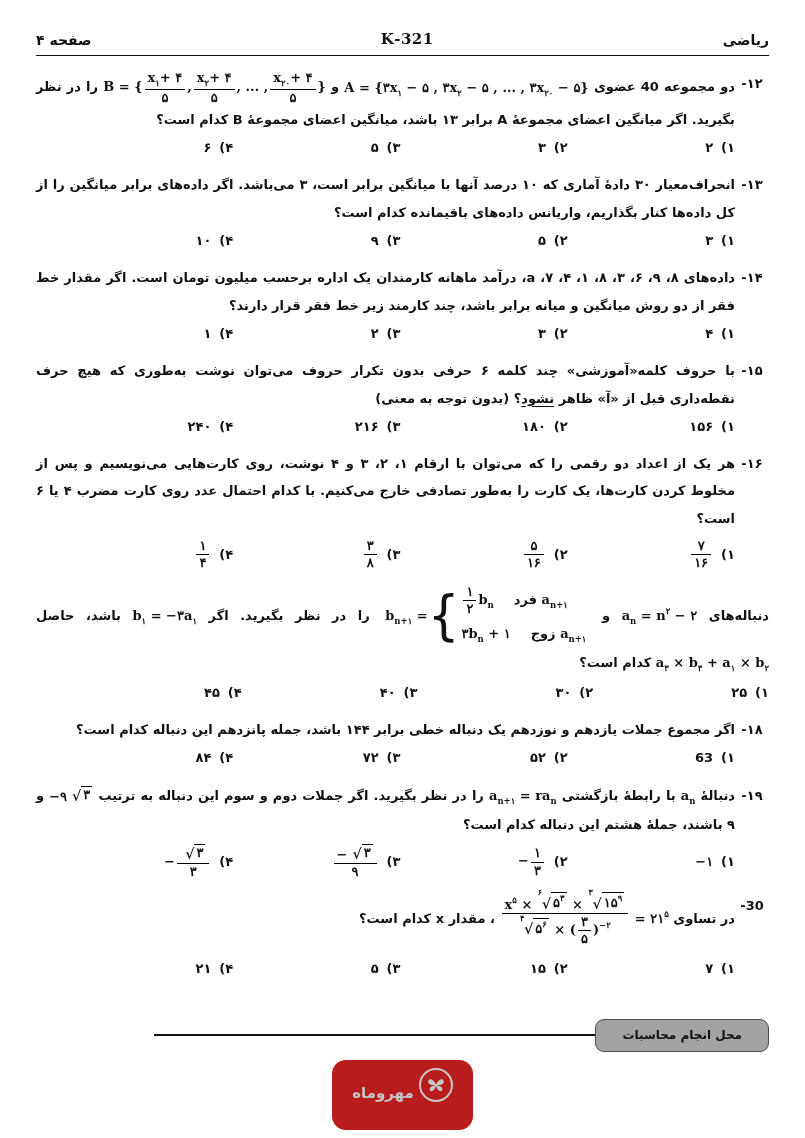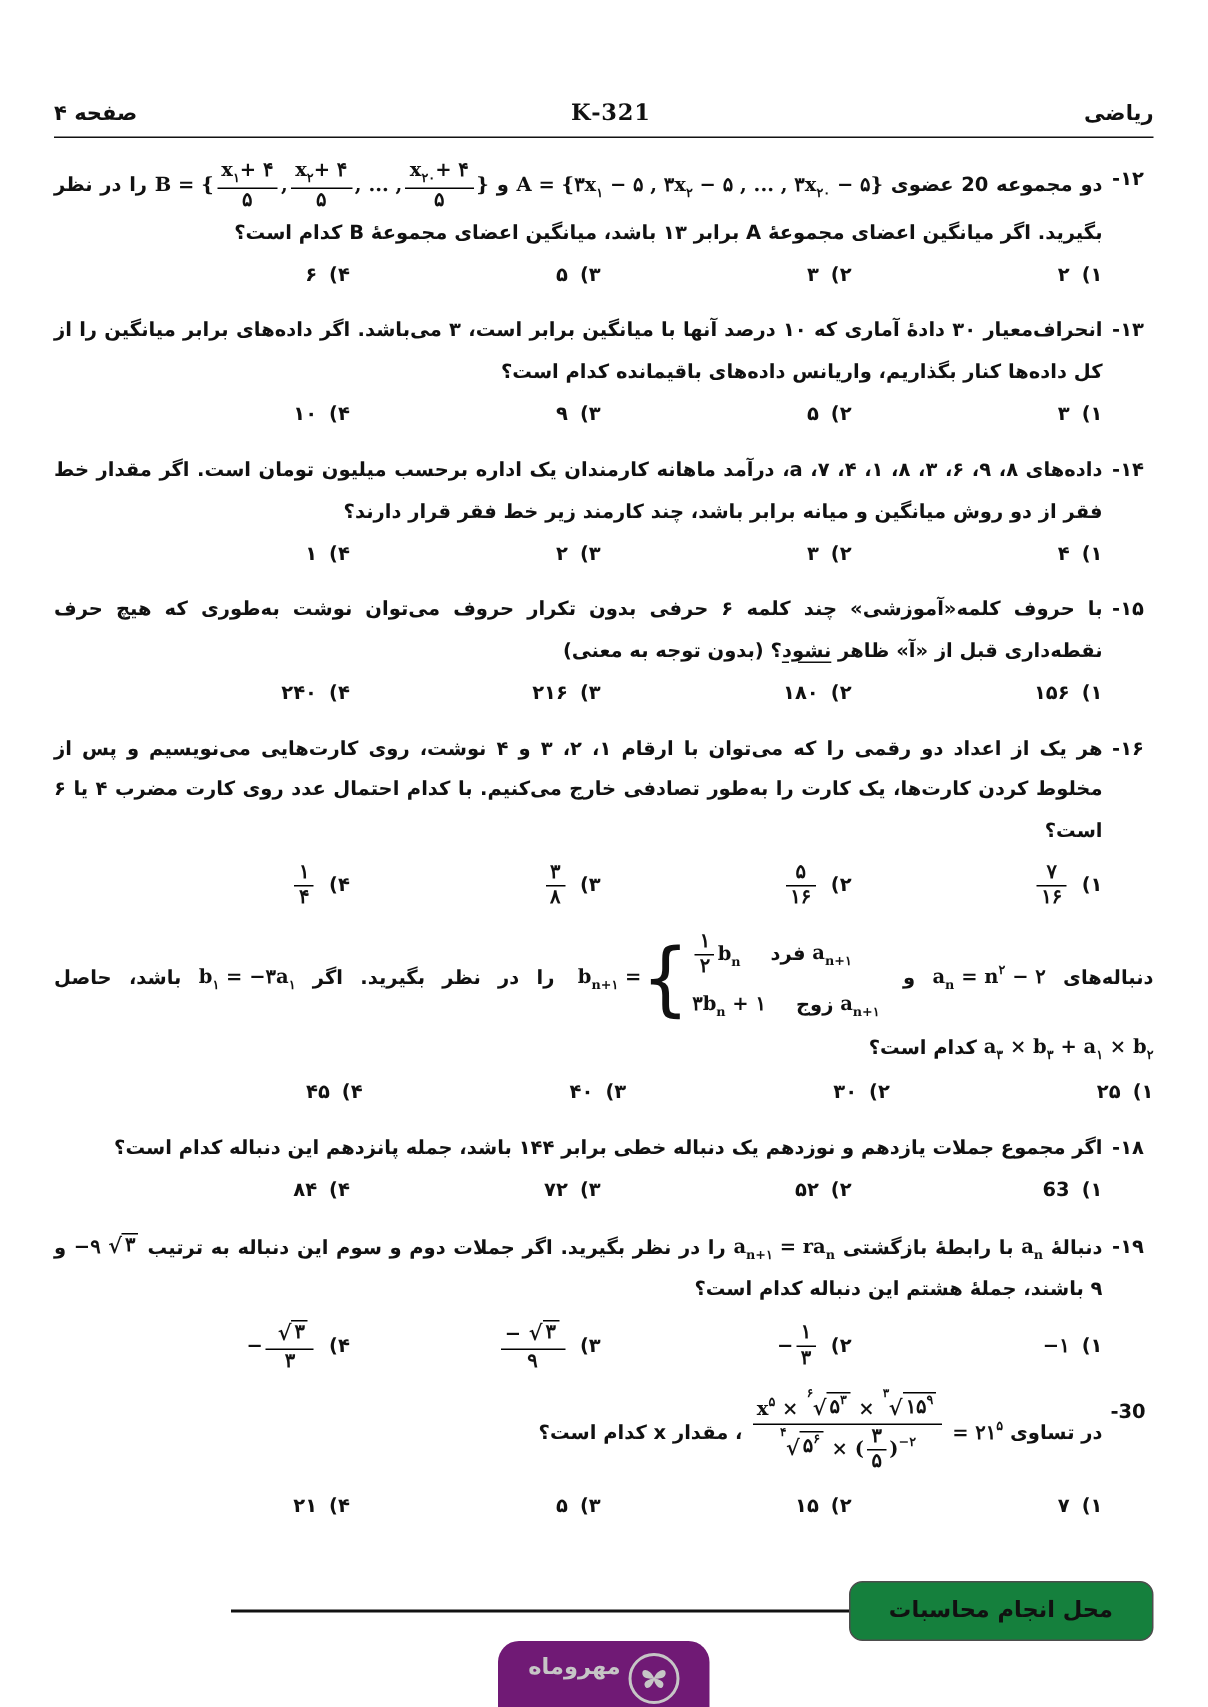"321-K" .hdr .code { margin-top: 36px -> none }
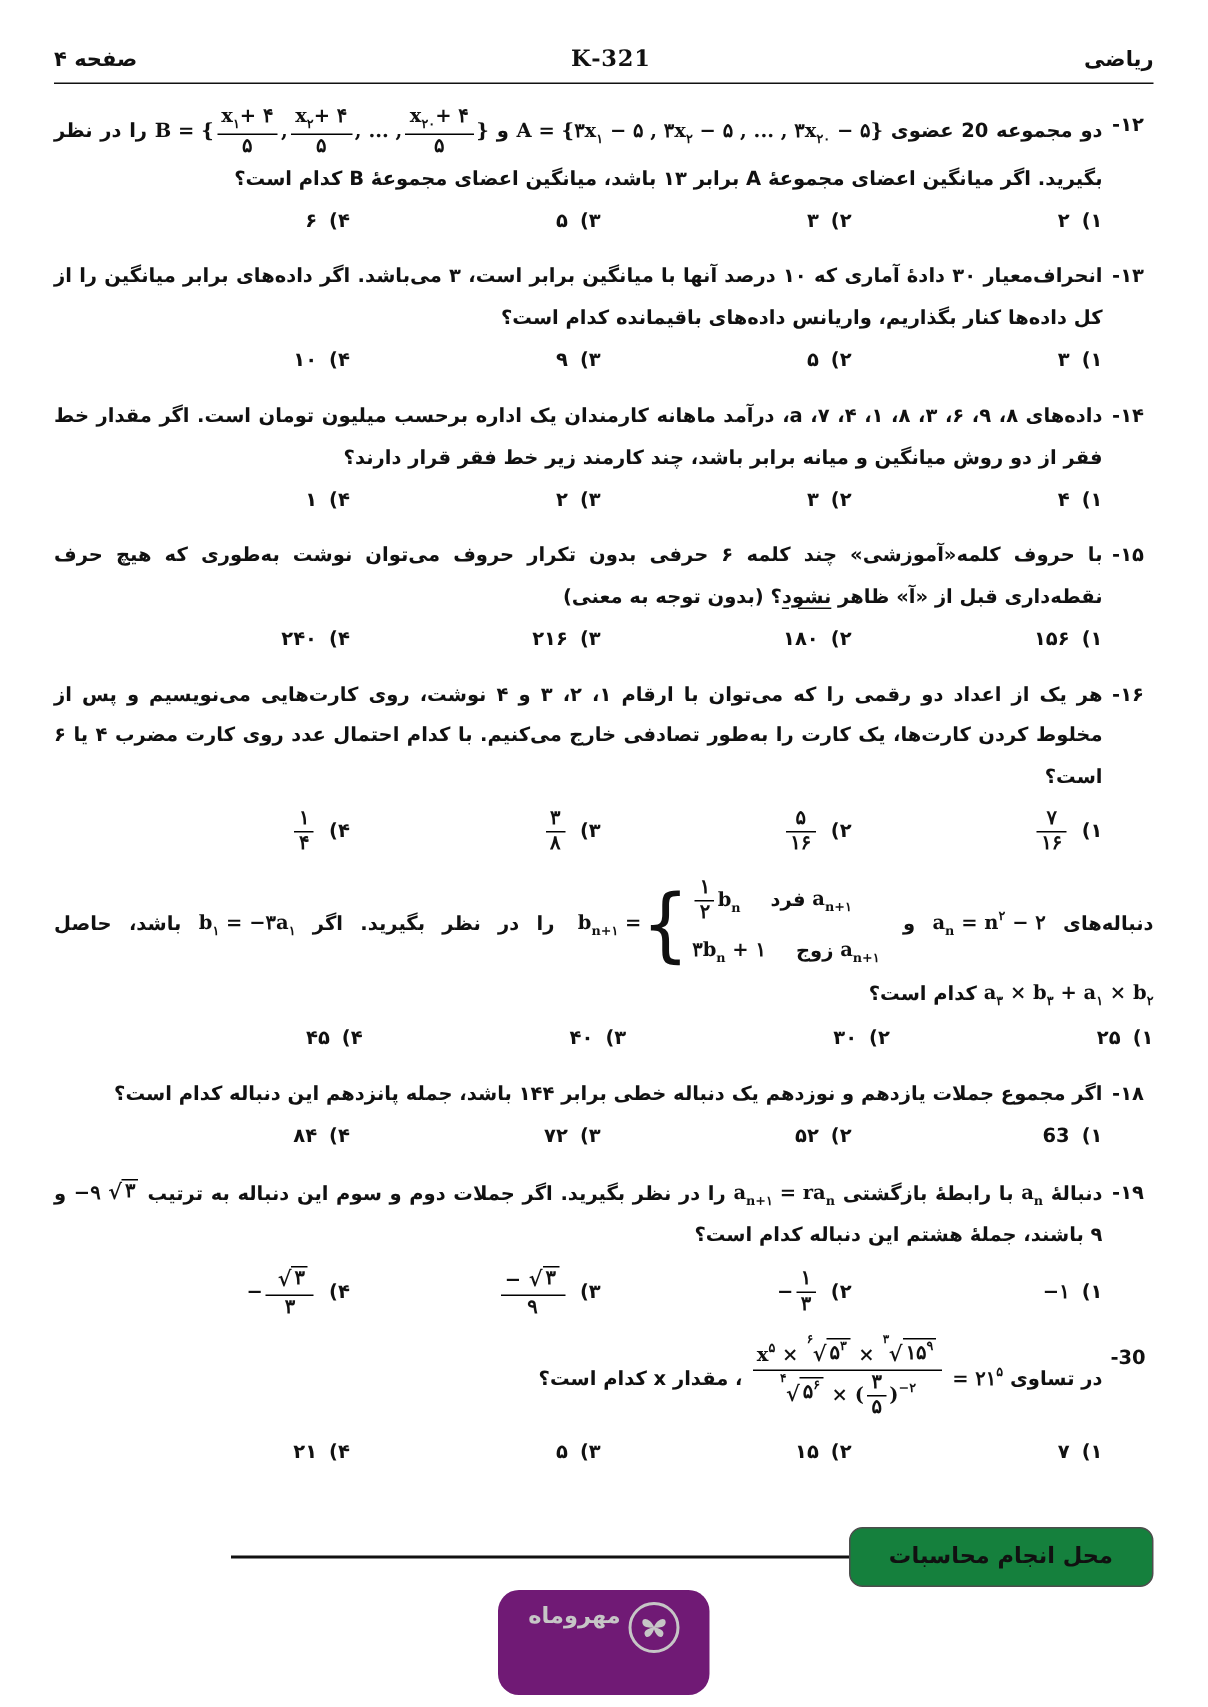"دو مجموعه 20 عضوی" span { text: 20 -> 40 }
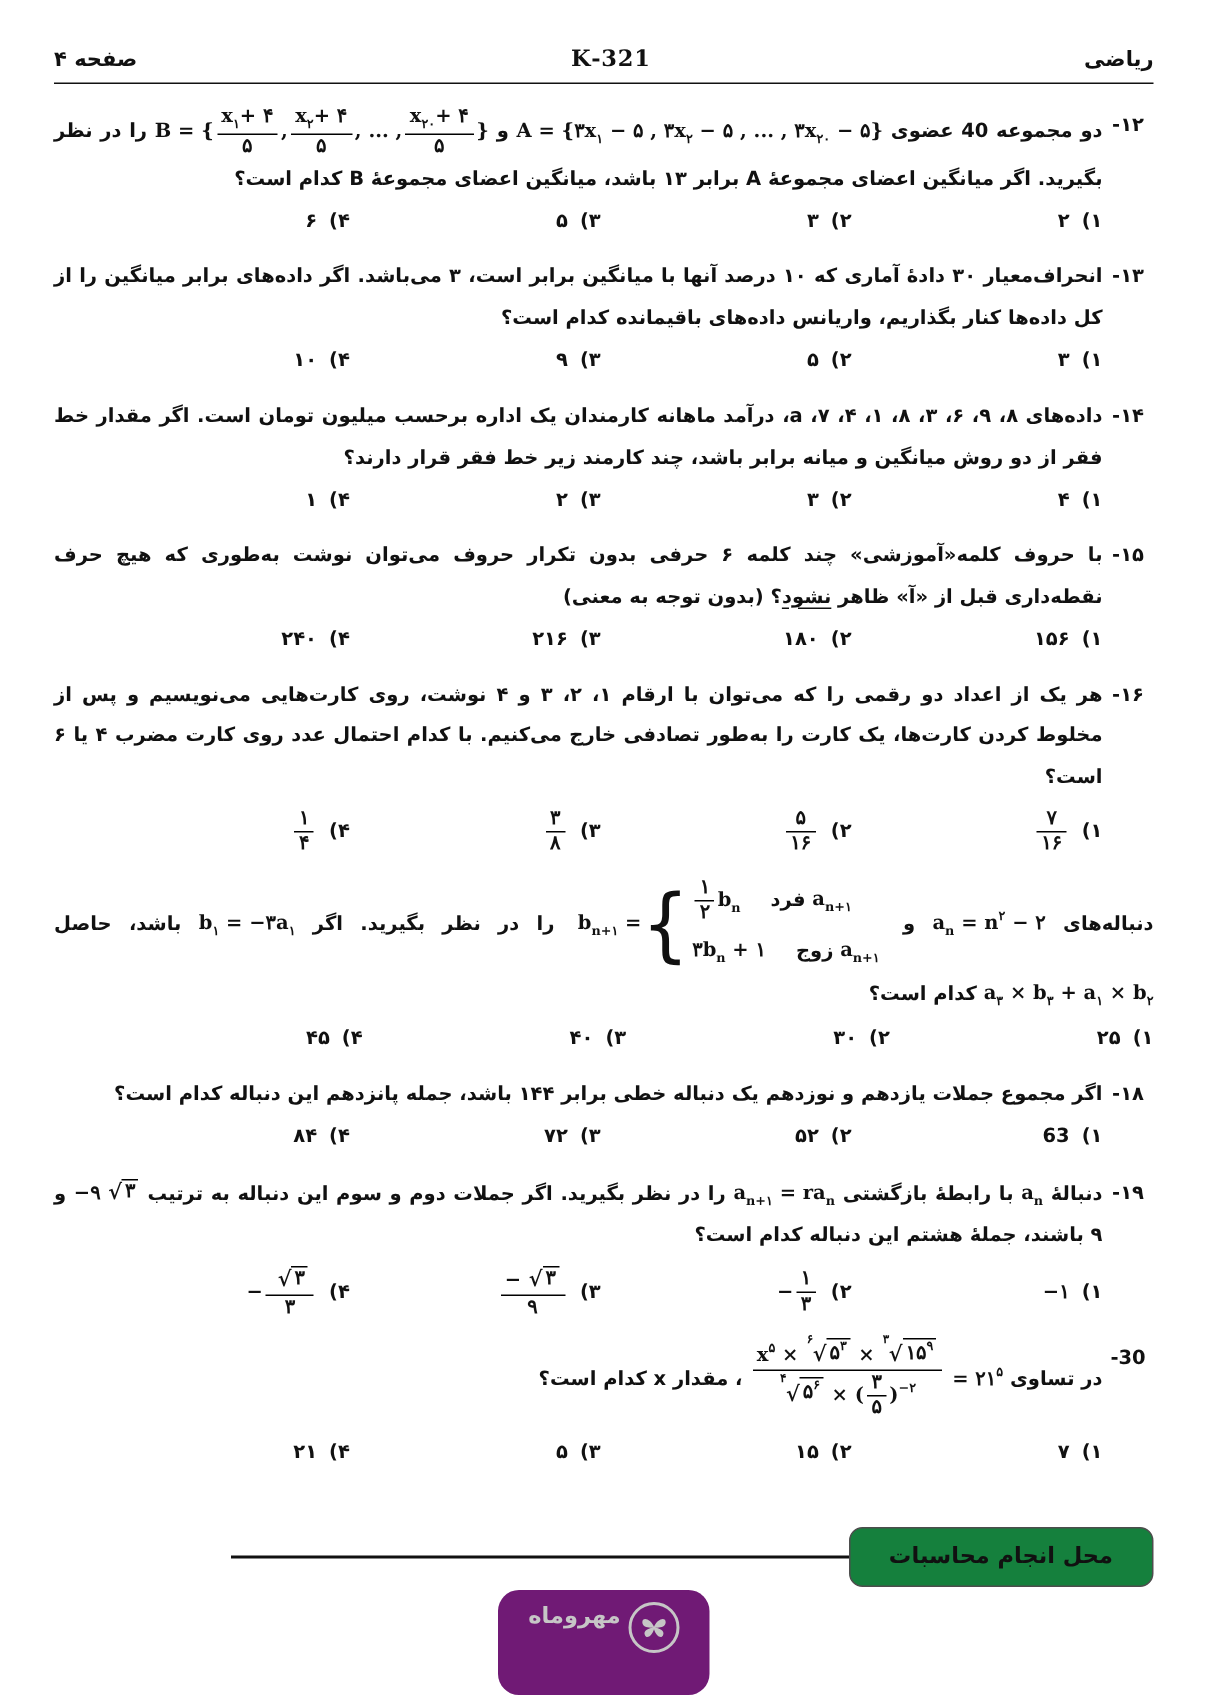"محل انجام محاسبات" .calcbadge { background: #15803d -> #a3a3a3; font-size: 15px -> 12px }
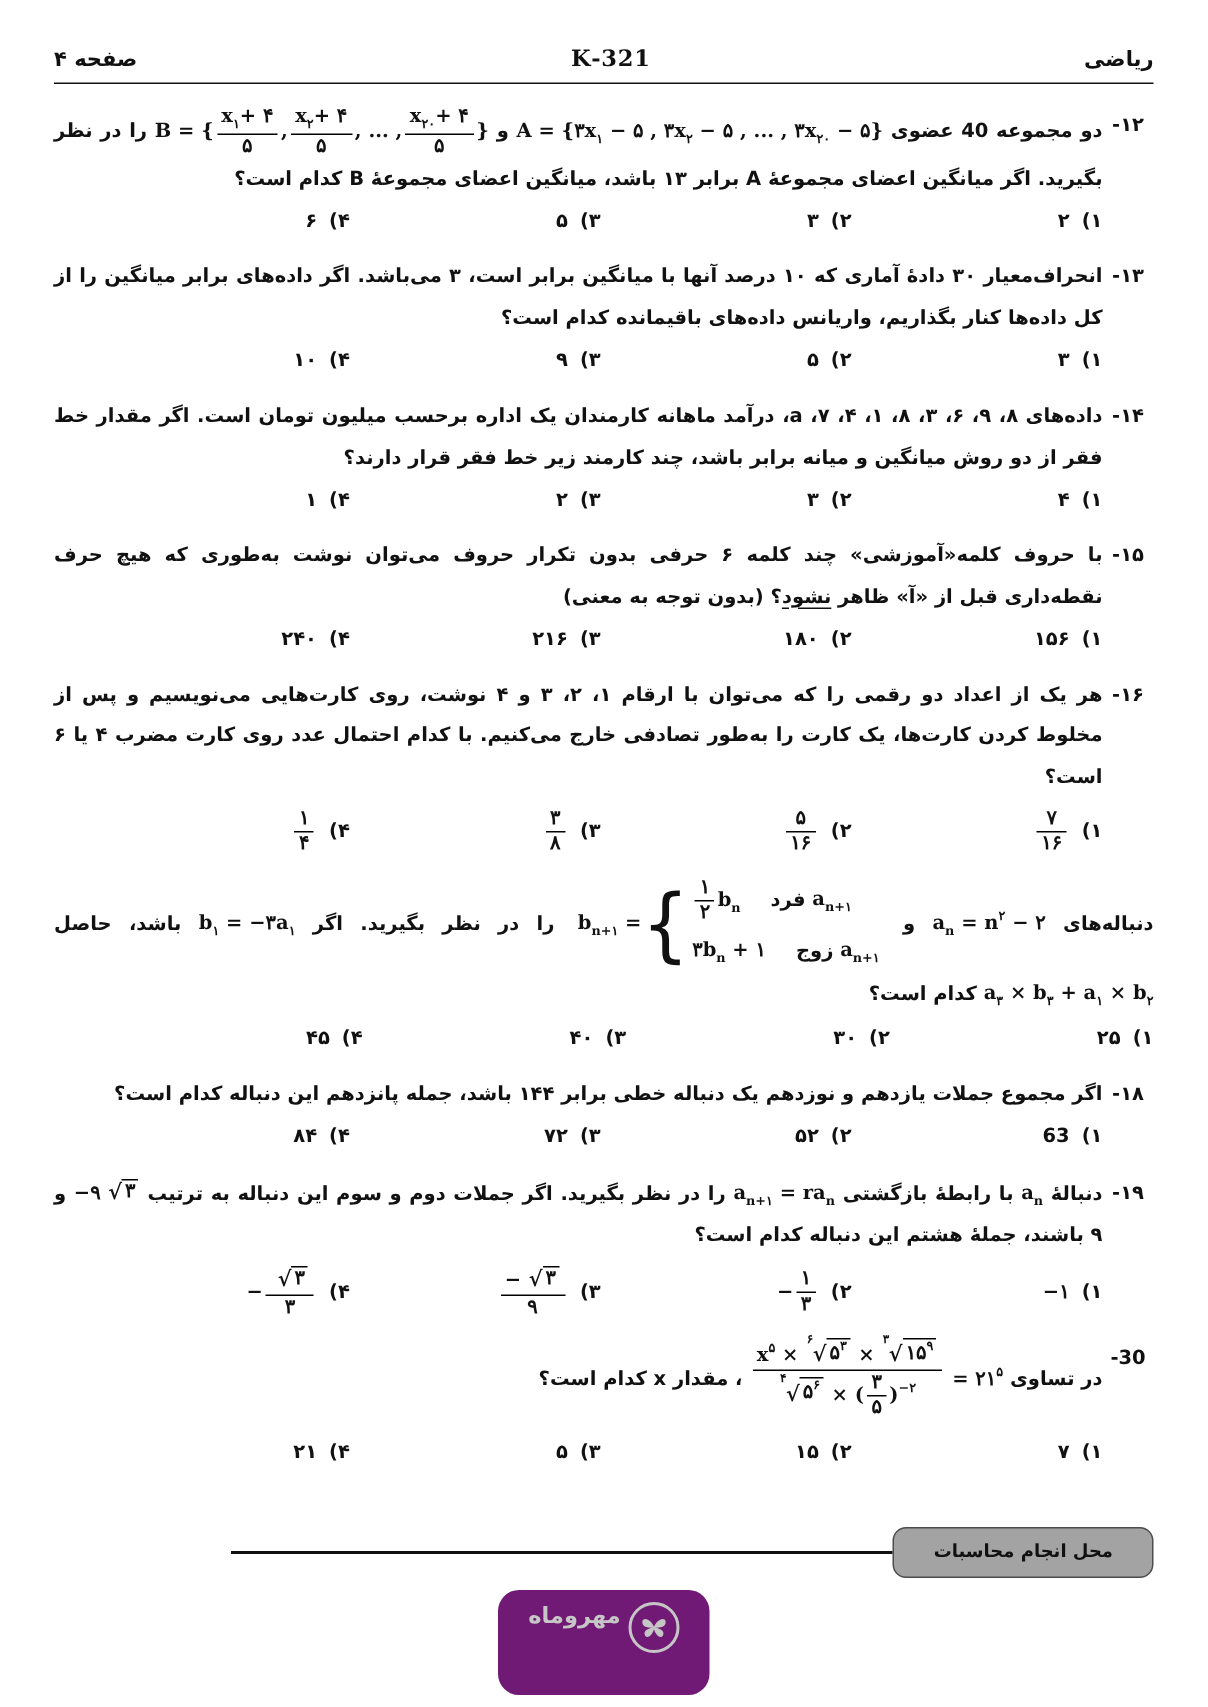"مهروماه" .wm { align-items: flex-start -> flex-end; background: #701a75 -> #b91c1c }
